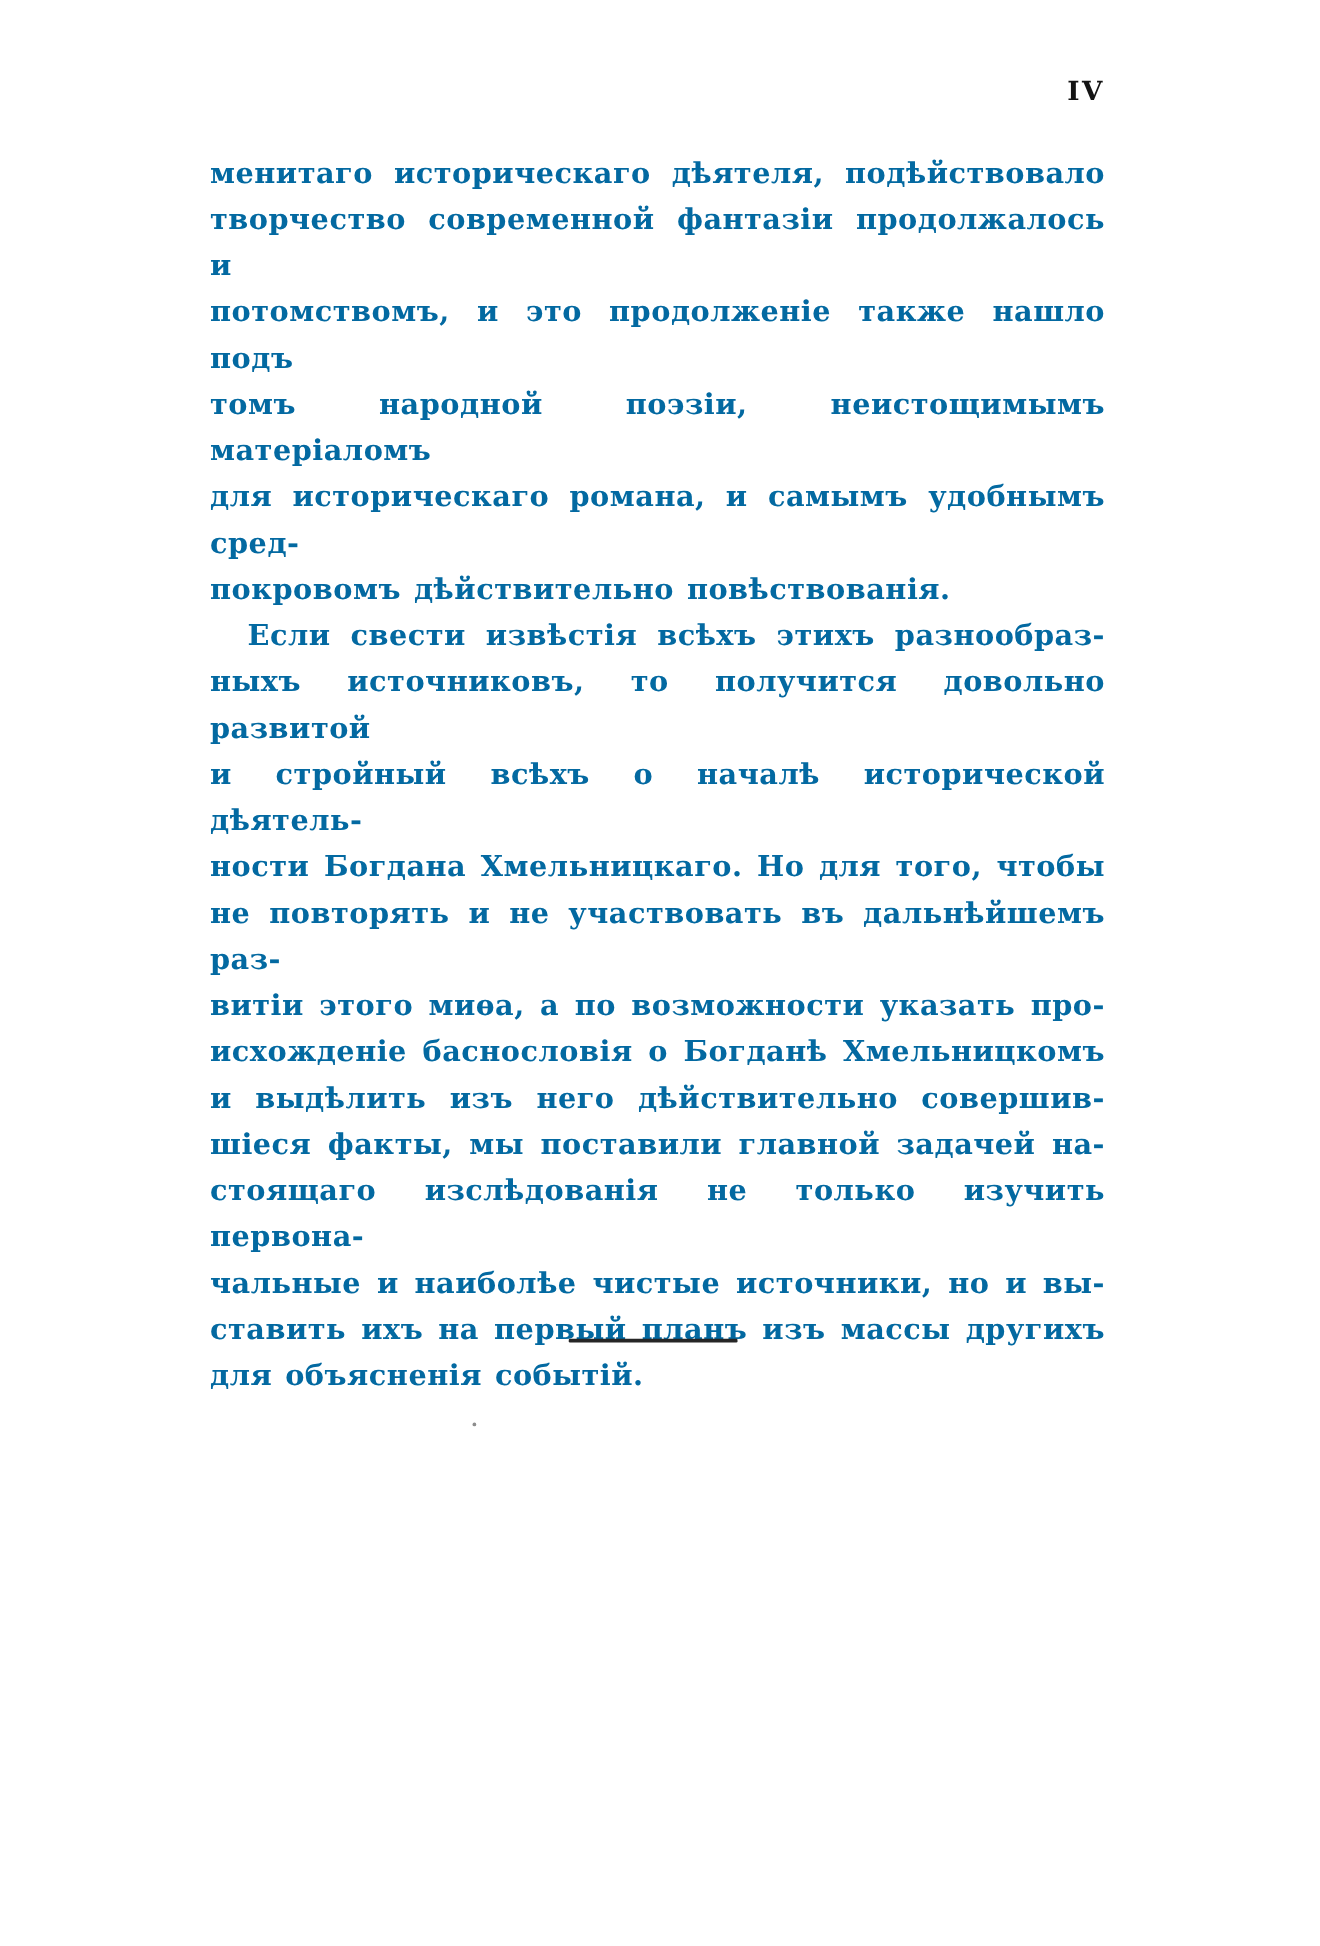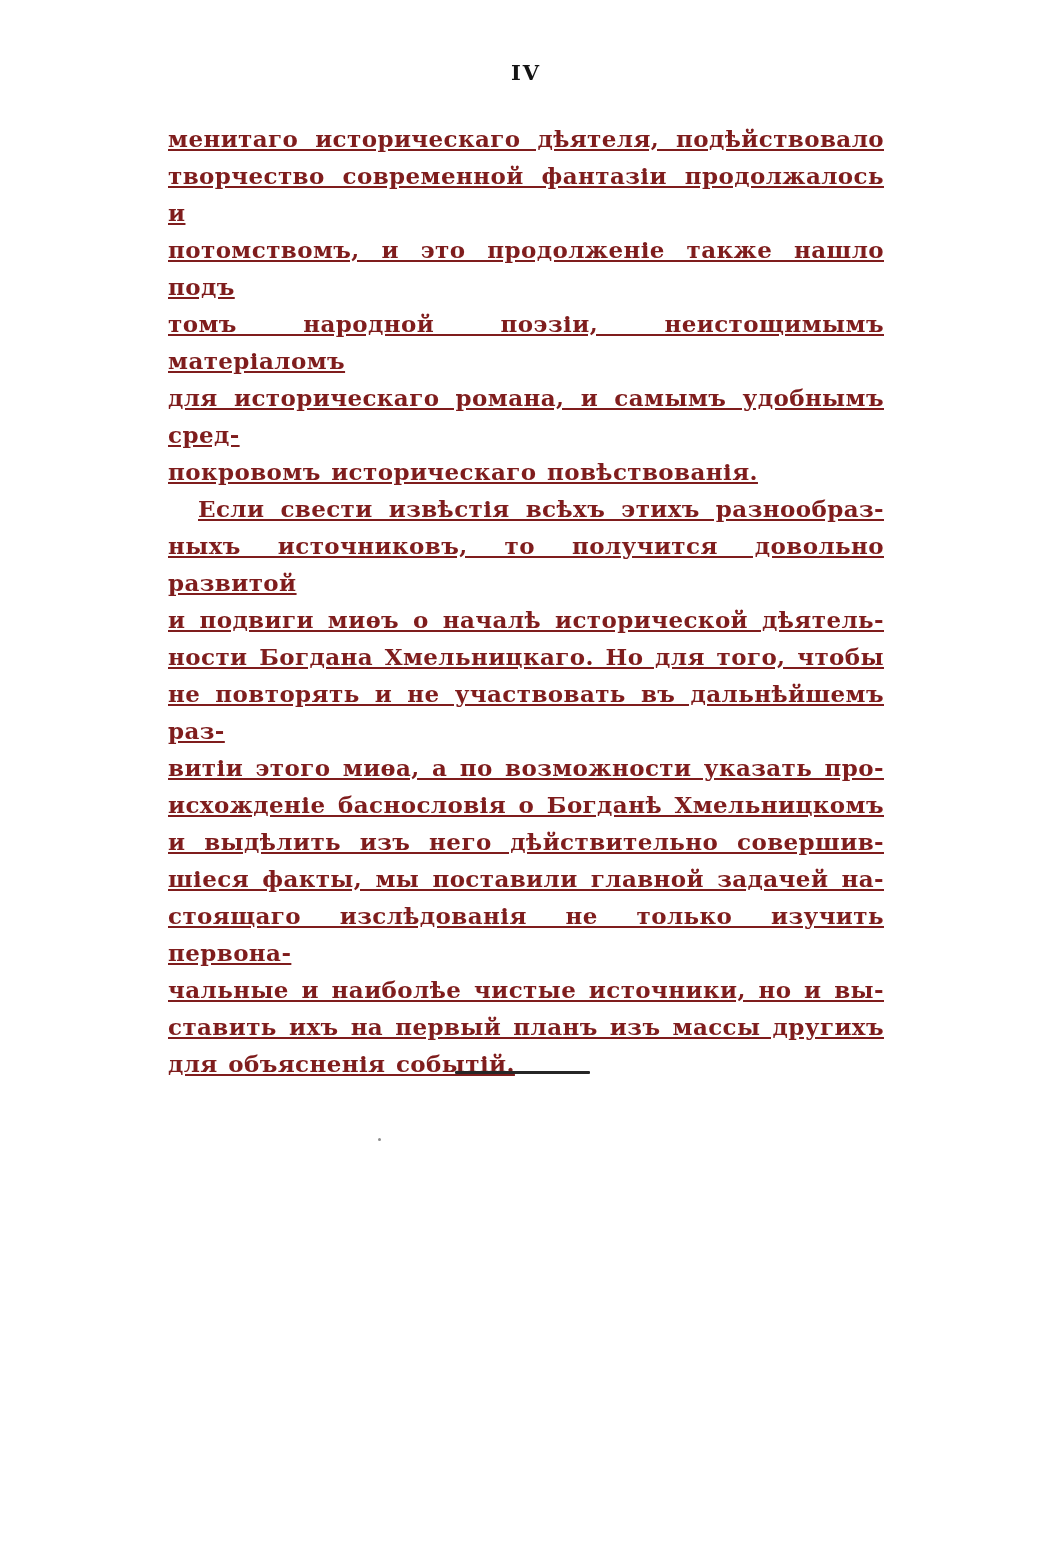"IV" .page-number { text-align: center -> right }
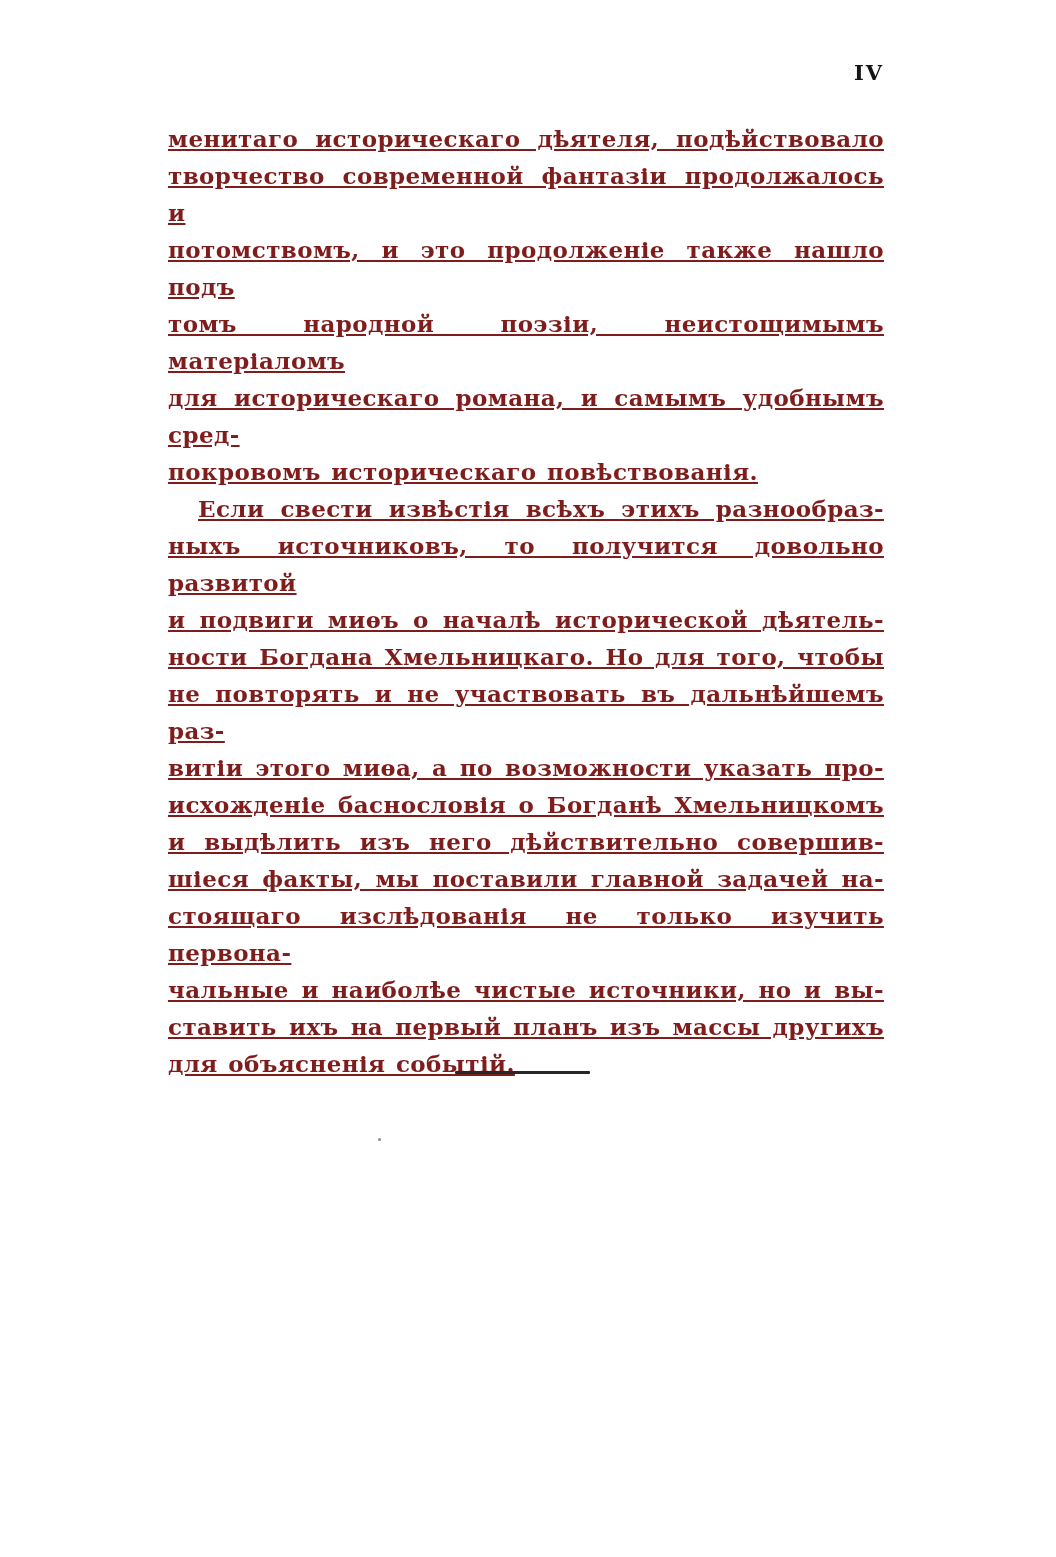"менитаго историческаго дѣятеля," .text-block { color: #7f1d1d -> #0369a1; text-decoration: underline -> none }
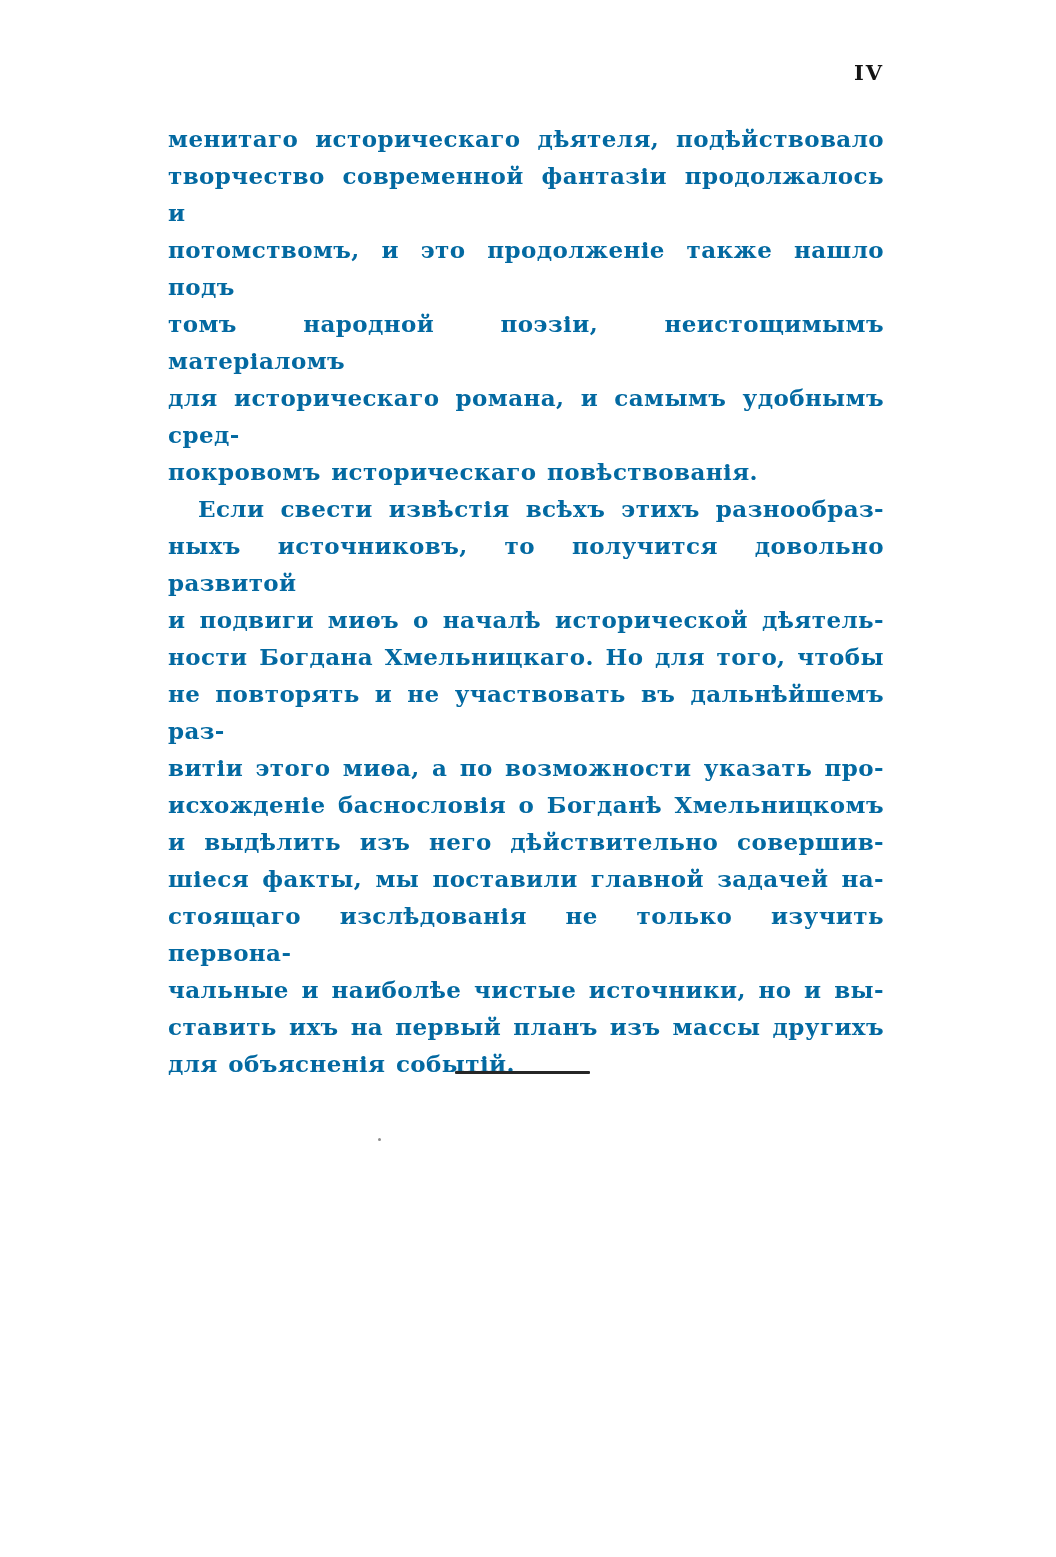"покровомъ историческаго повѣствованія." div.text-line { text: историческаго -> дѣйствительно }
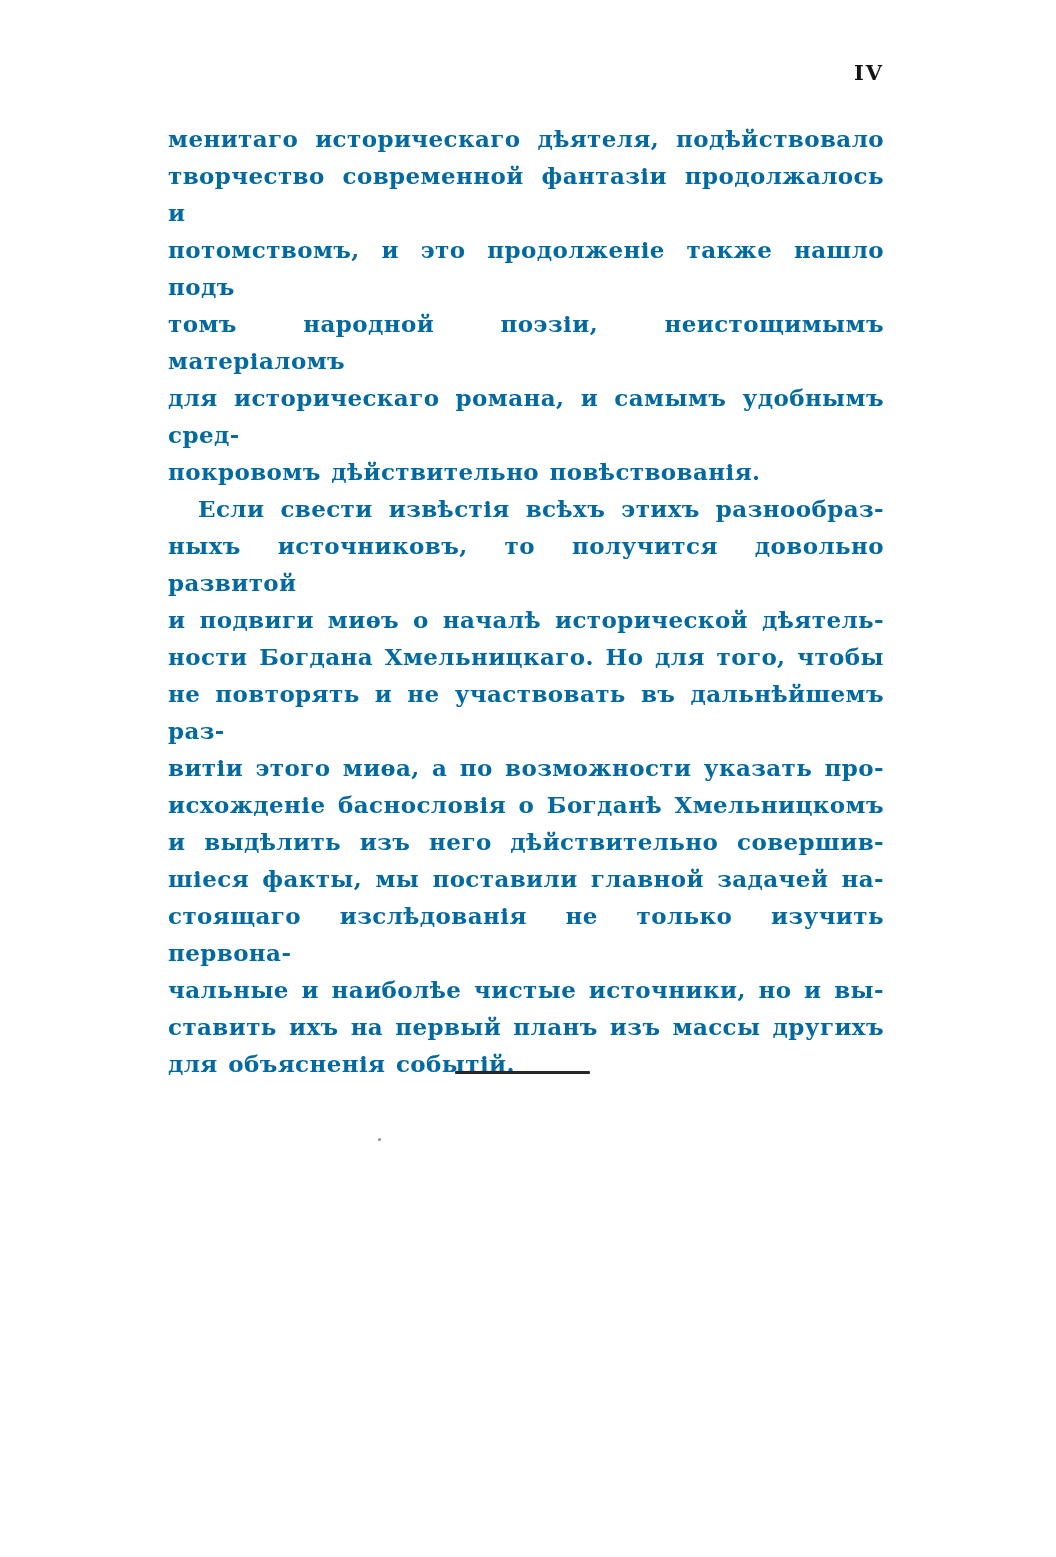"и подвиги миѳъ о началѣ" div.text-line { text: подвиги миѳъ -> стройный всѣхъ }
